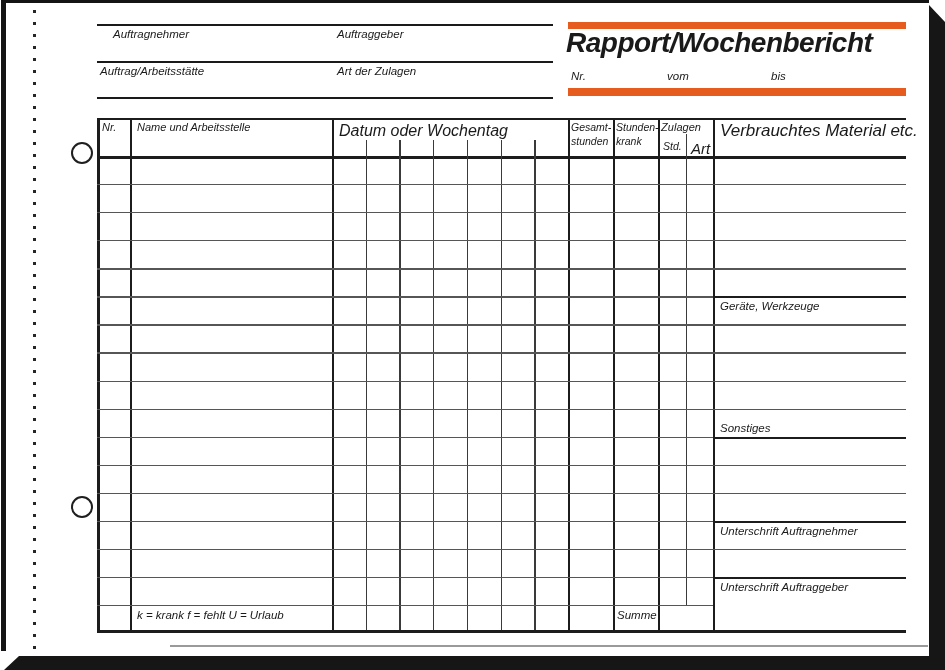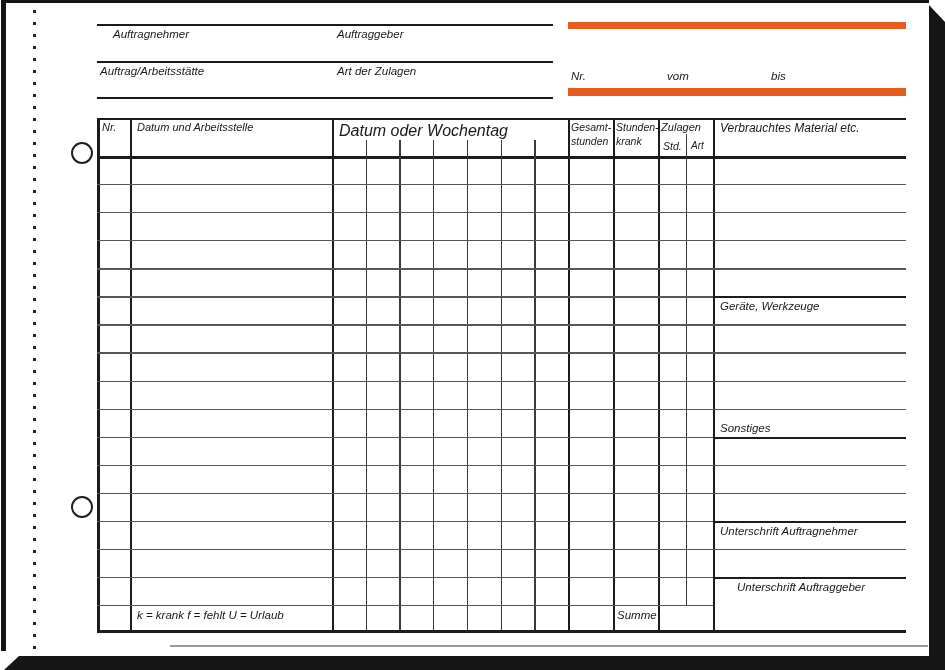"Rapport/Wochenbericht" div.title { html: none -> <div>Rapport/Wochenbericht</div> }
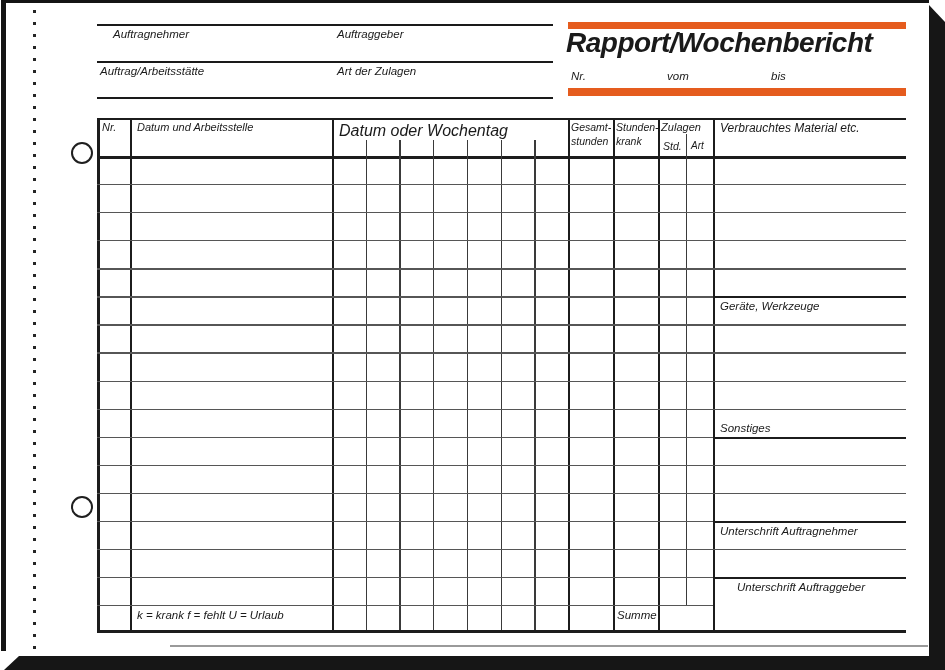"Datum und Arbeitsstelle" span.lbl { text: Datum -> Name }
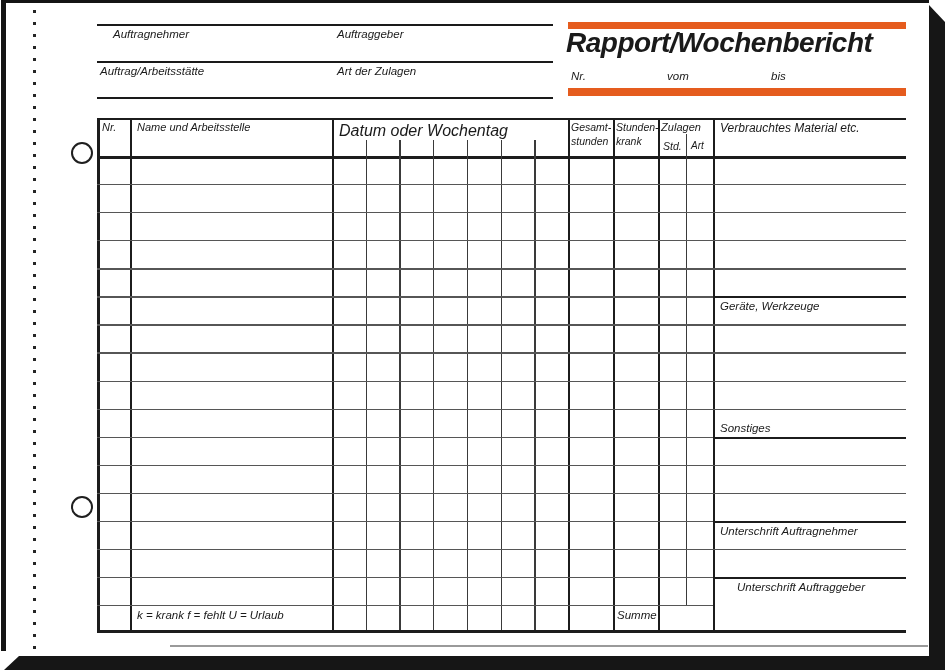"Verbrauchtes Material etc." span.lbl { font-size: 12px -> 17px }
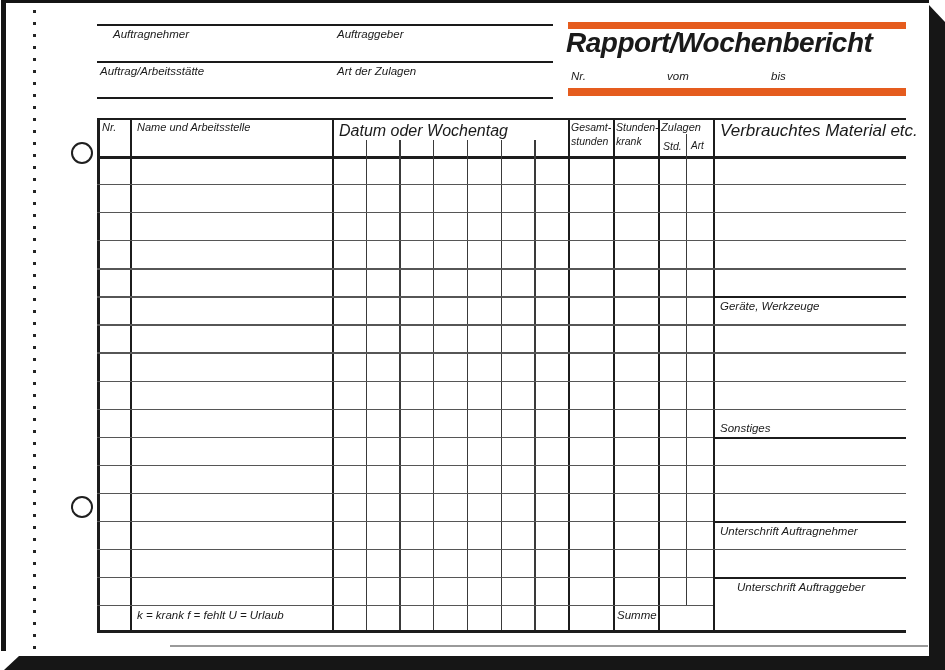"Art" span.lbl { font-size: 10px -> 15px }
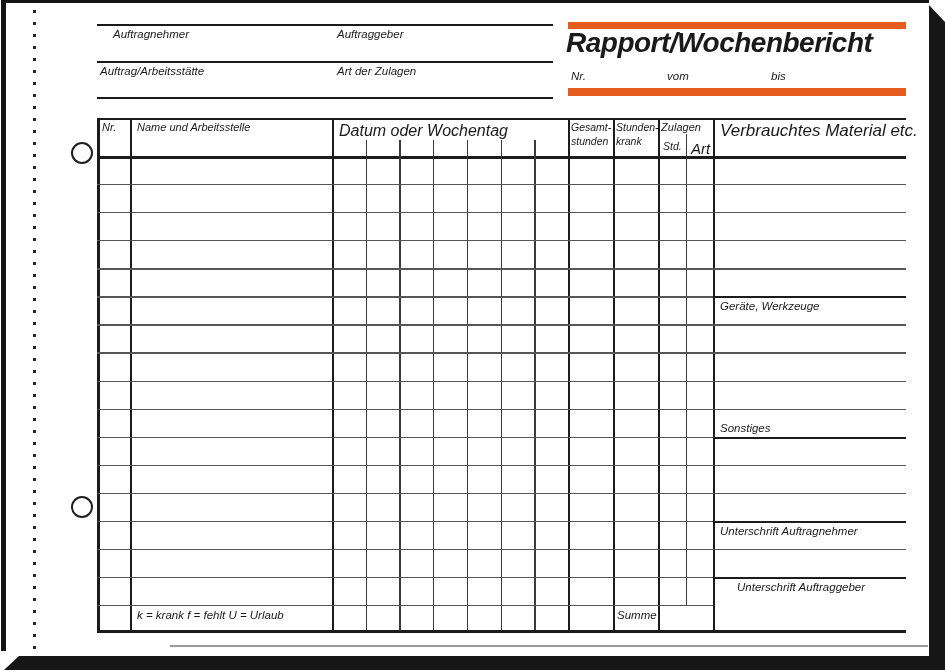"Unterschrift Auftraggeber" span.lbl { margin-left: 17px -> none }
